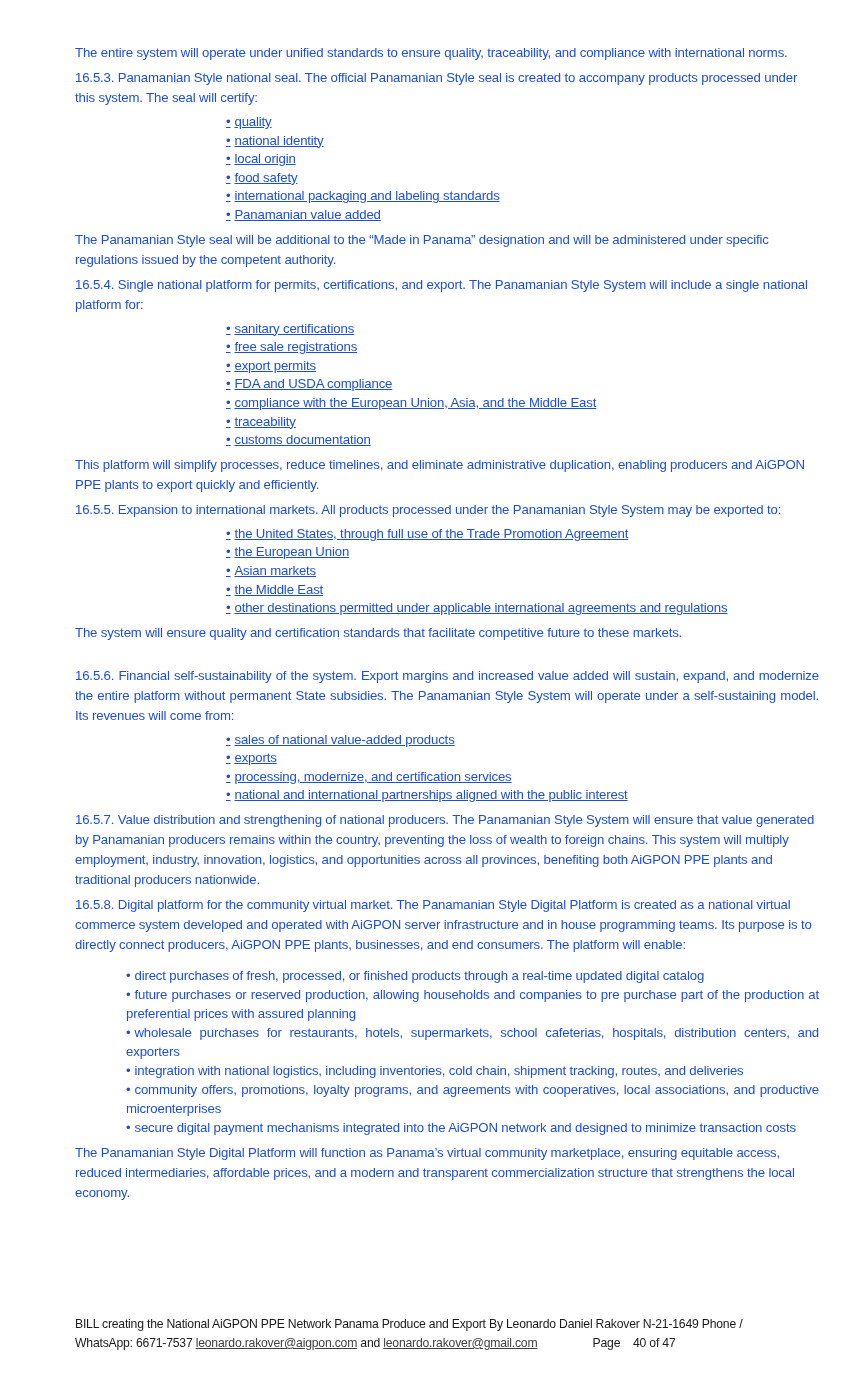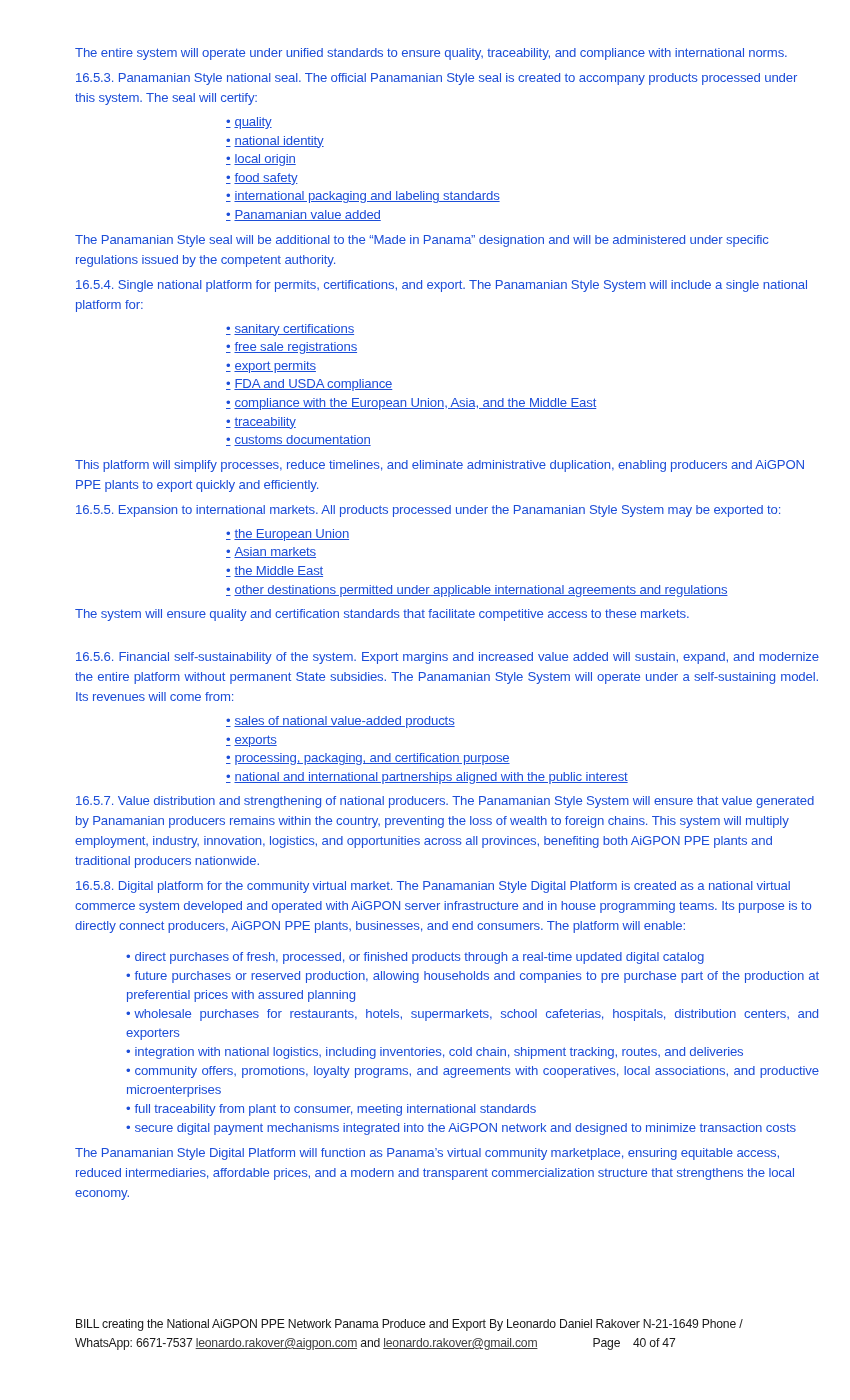"the United States, through full" li { html: none -> <li>the United States, through full use of the Trade Promotion Agreement</li> }
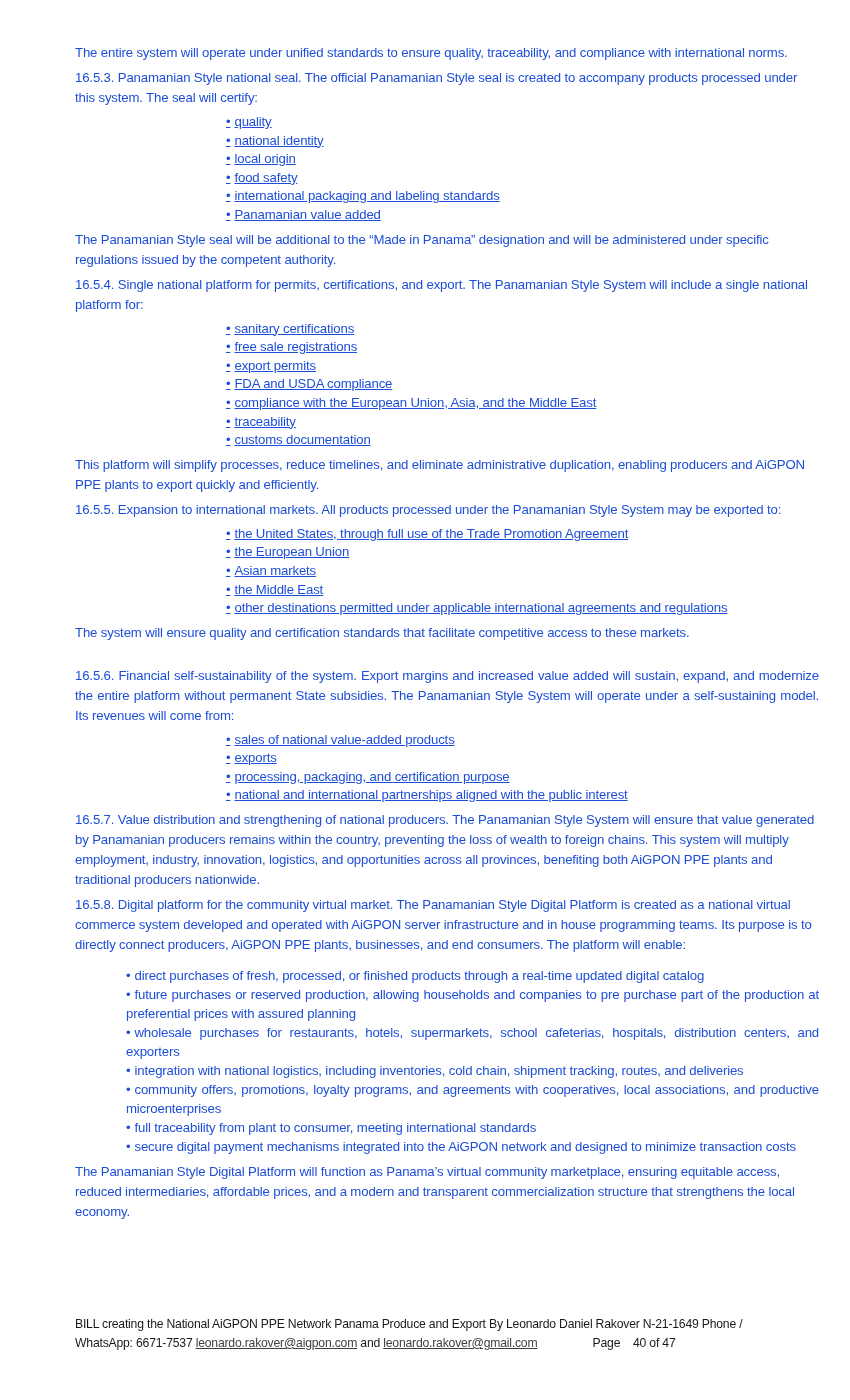"The system will ensure quality" p { text: access -> future }
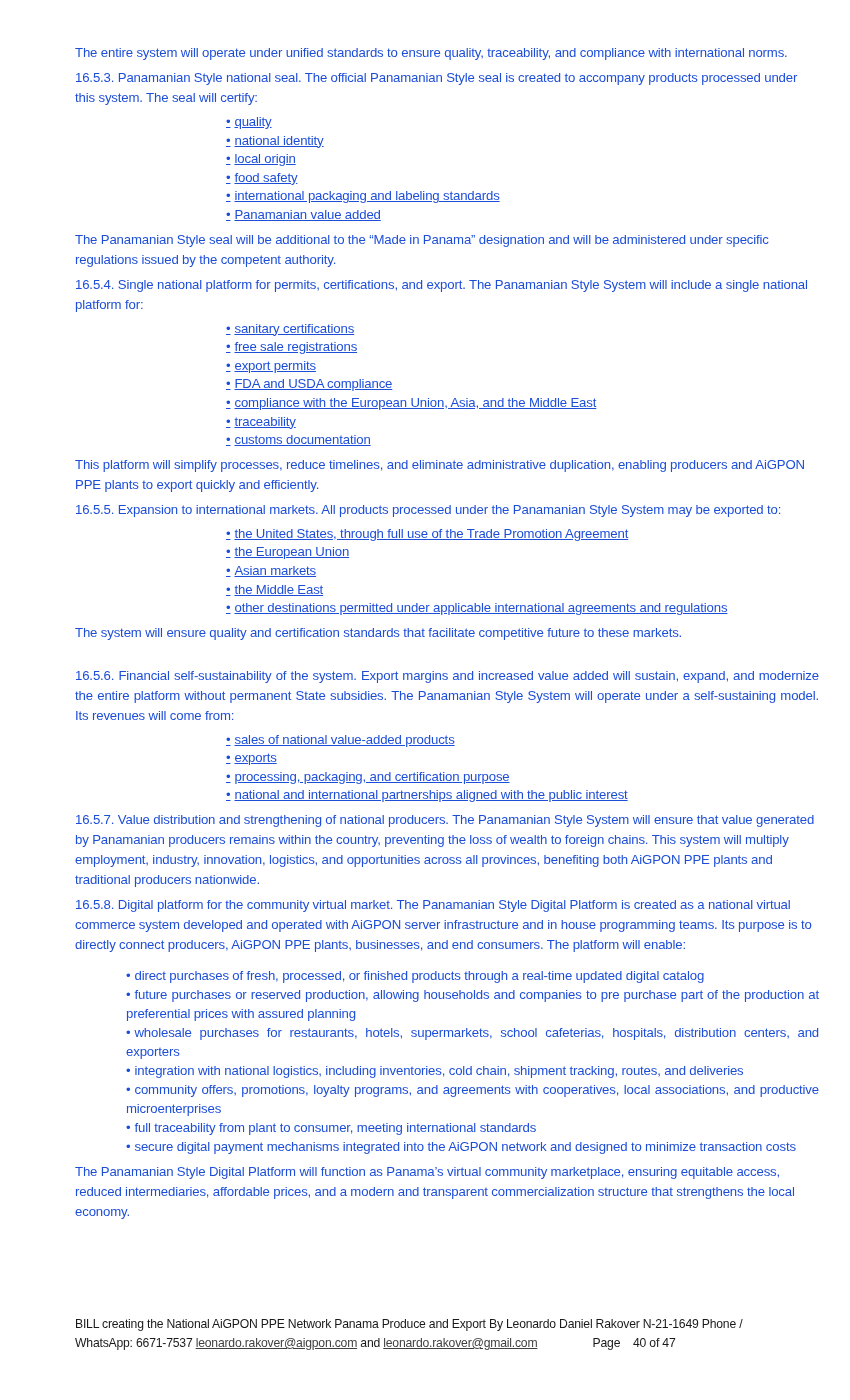"processing, packaging, and certification" li { text: packaging, and certification purpose -> modernize, and certification services }
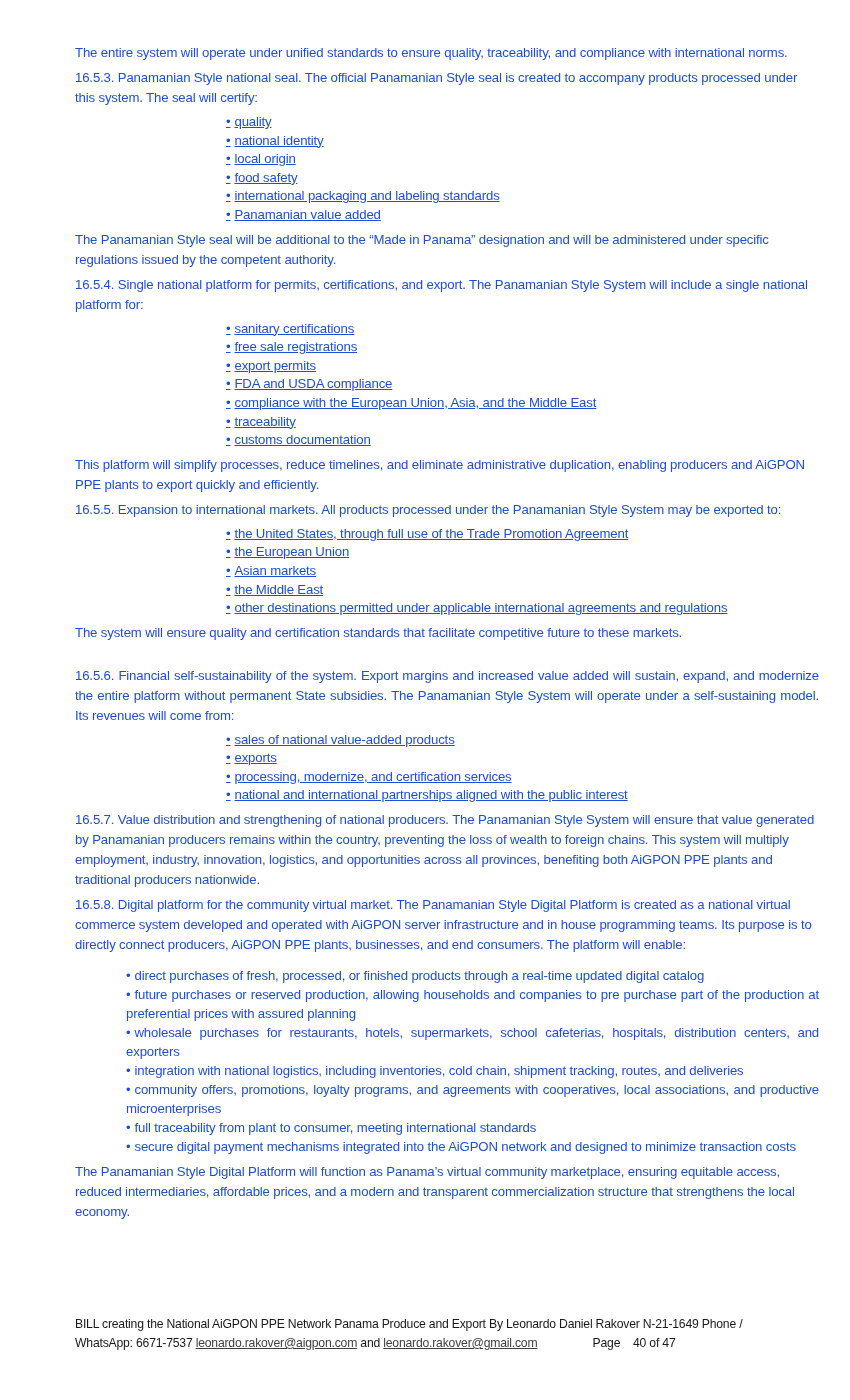"full traceability from plant to" li { html: <li>full traceability from plant to consumer, meeting international standards</li> -> none }
